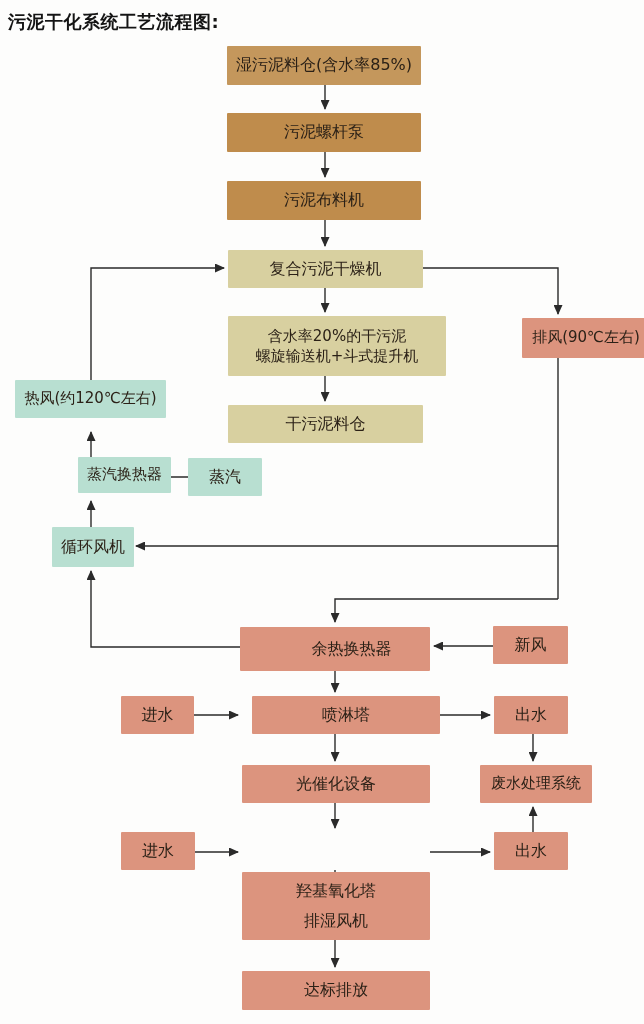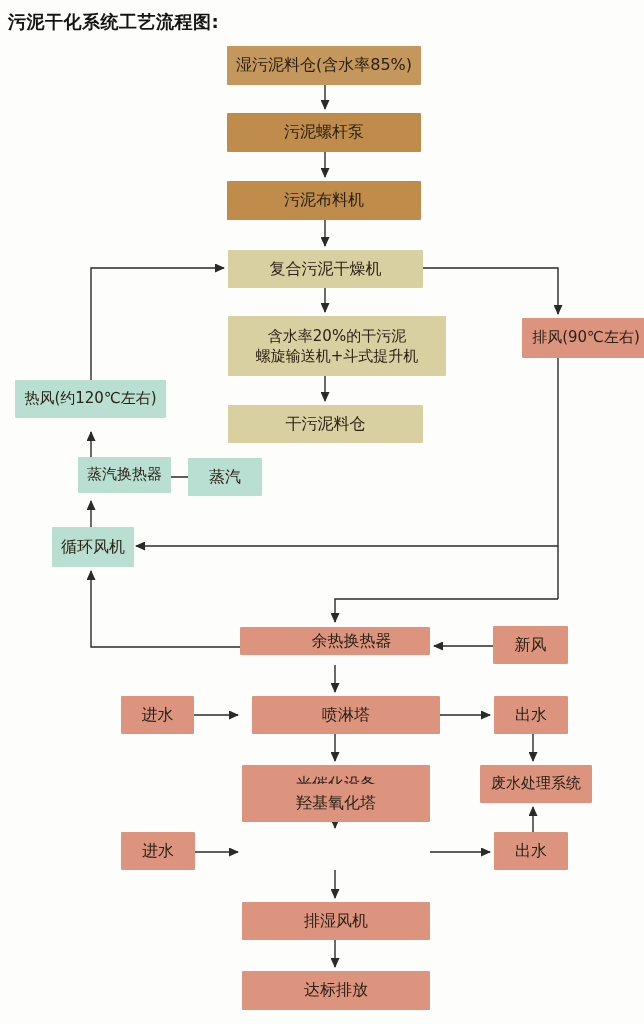"余热换热器" div.n { height: 28px -> 44px }
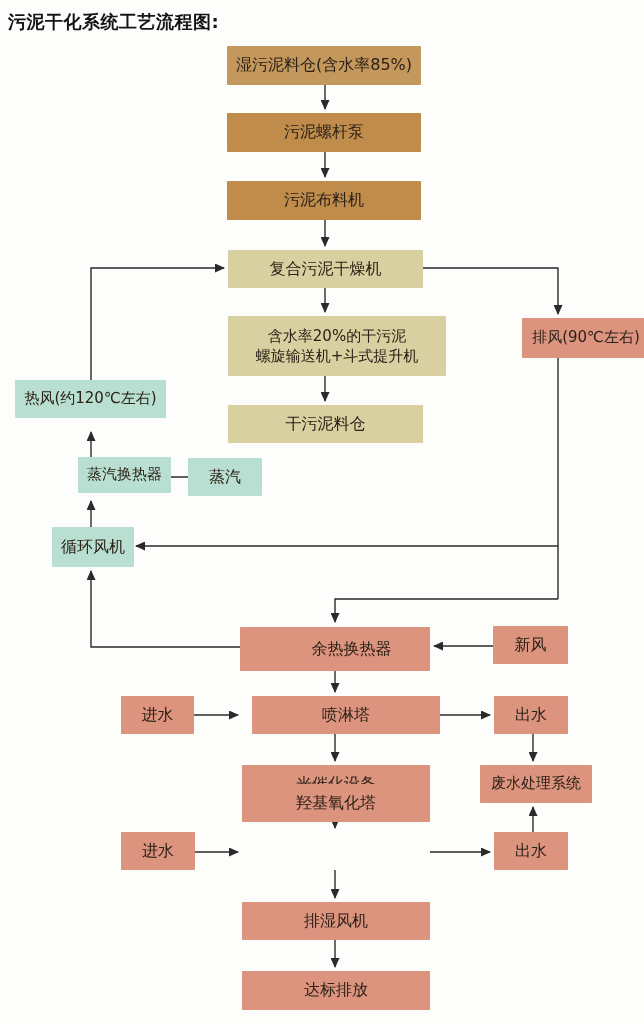"羟基氧化塔" div.n { top: 784px -> 872px }
